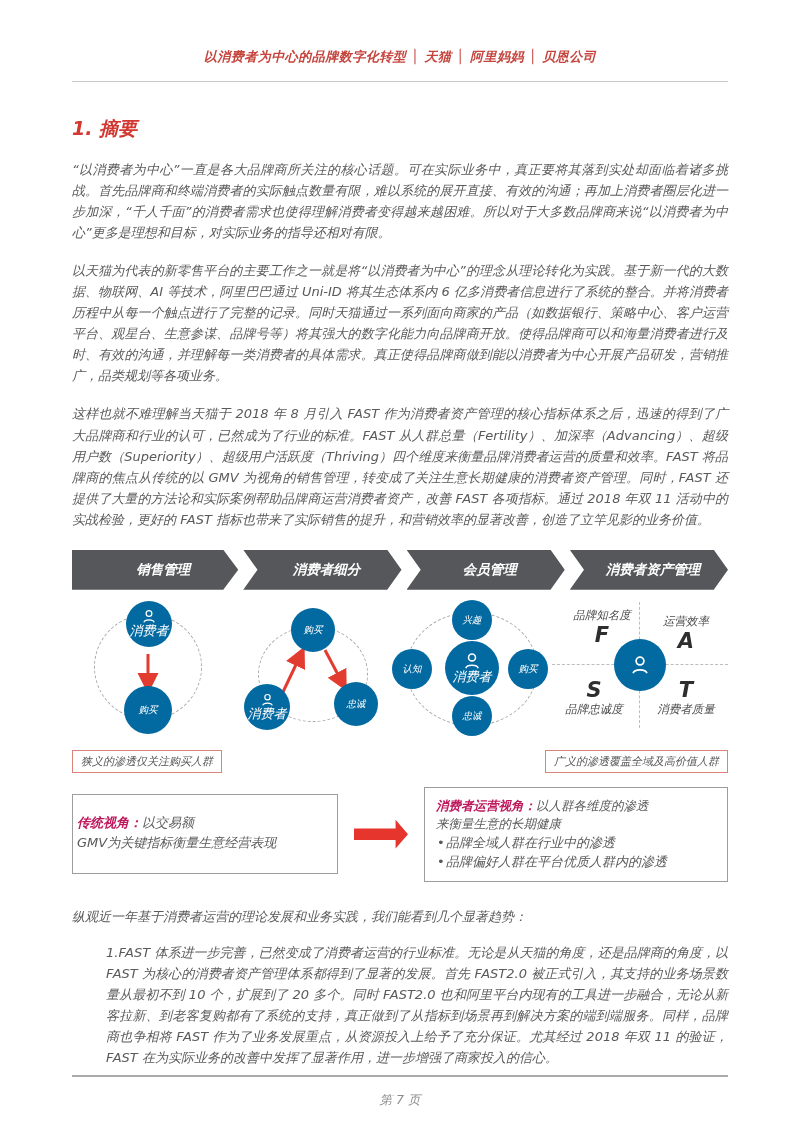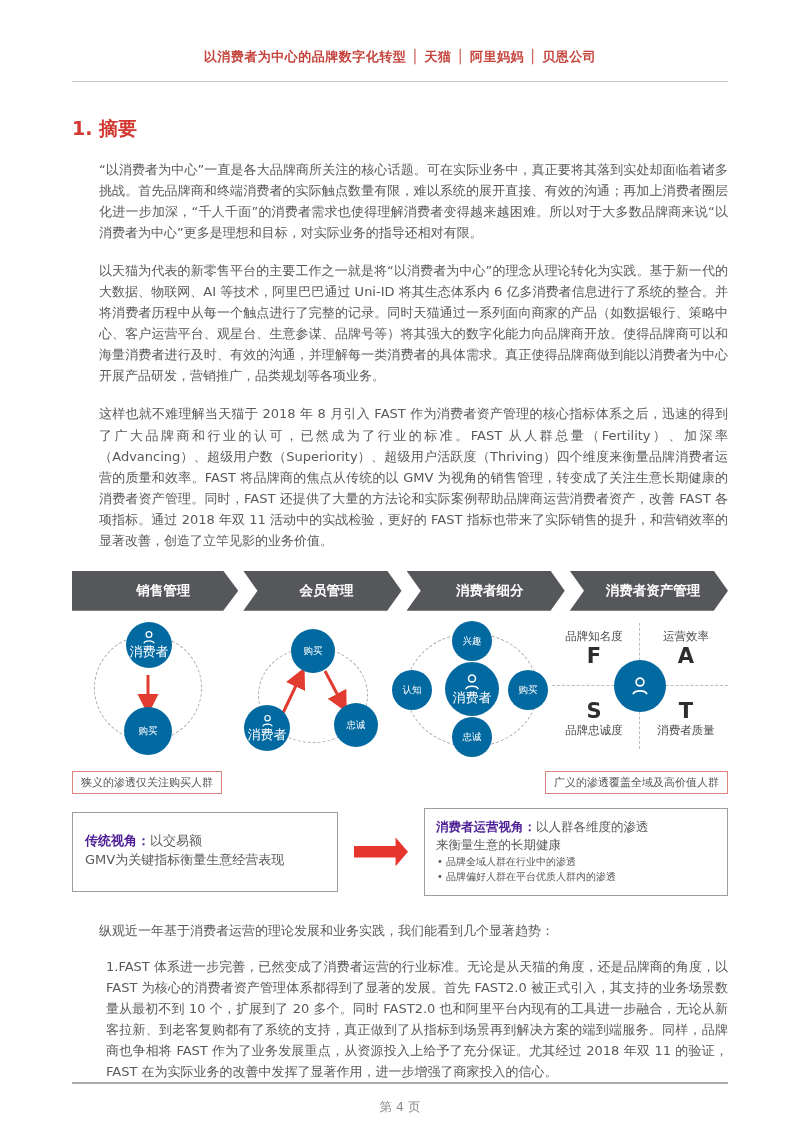"以消费者为中心的品牌数字化转型 │ 天猫 │ 阿里妈妈" .page { font-style: none -> italic }
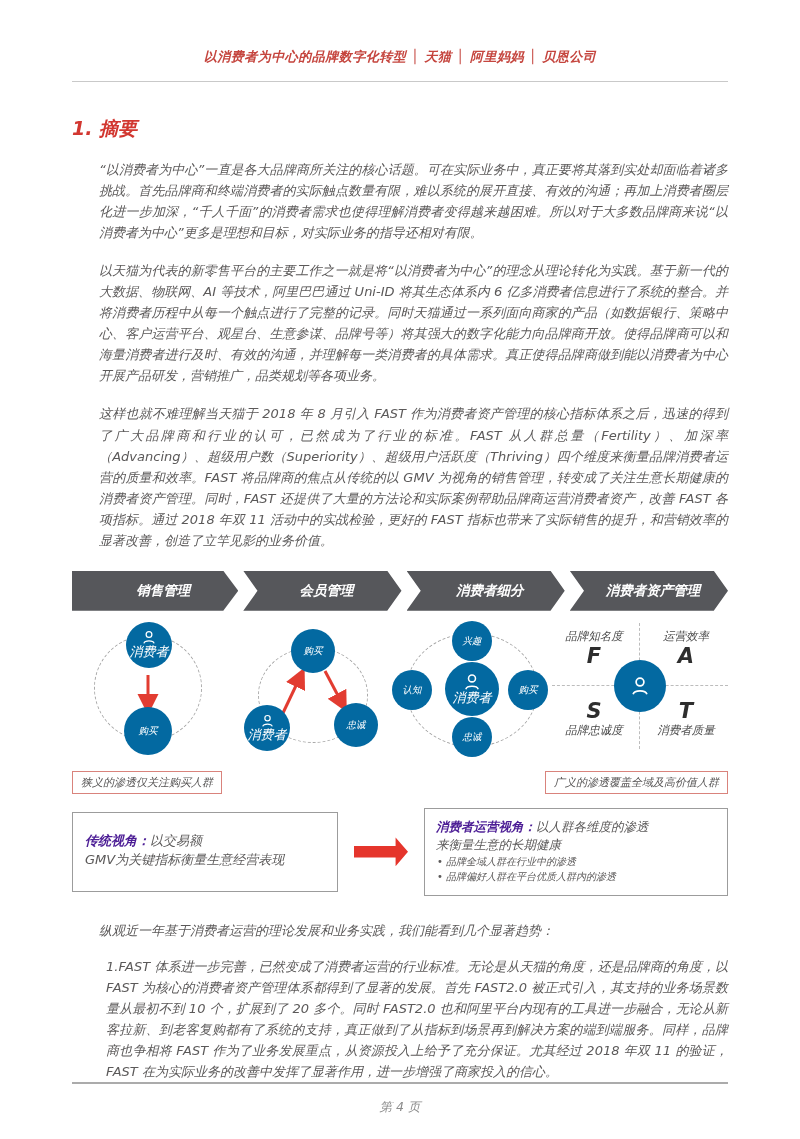"“以消费者为中心”一直是各大品牌商所关注的核心话题。可在实际业务中，真正要将其落" p.body { margin-left: 27px -> none }
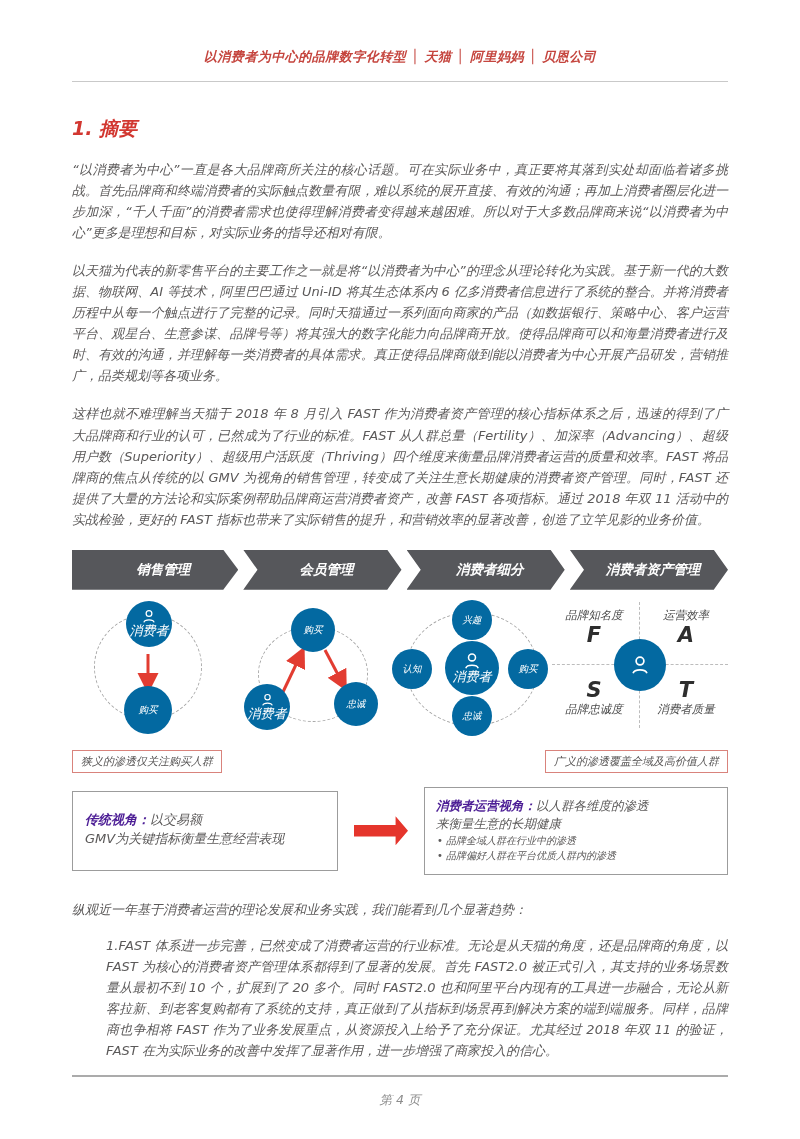"会员管理" div.step { order: before "消费者细分" -> after "消费者细分" }
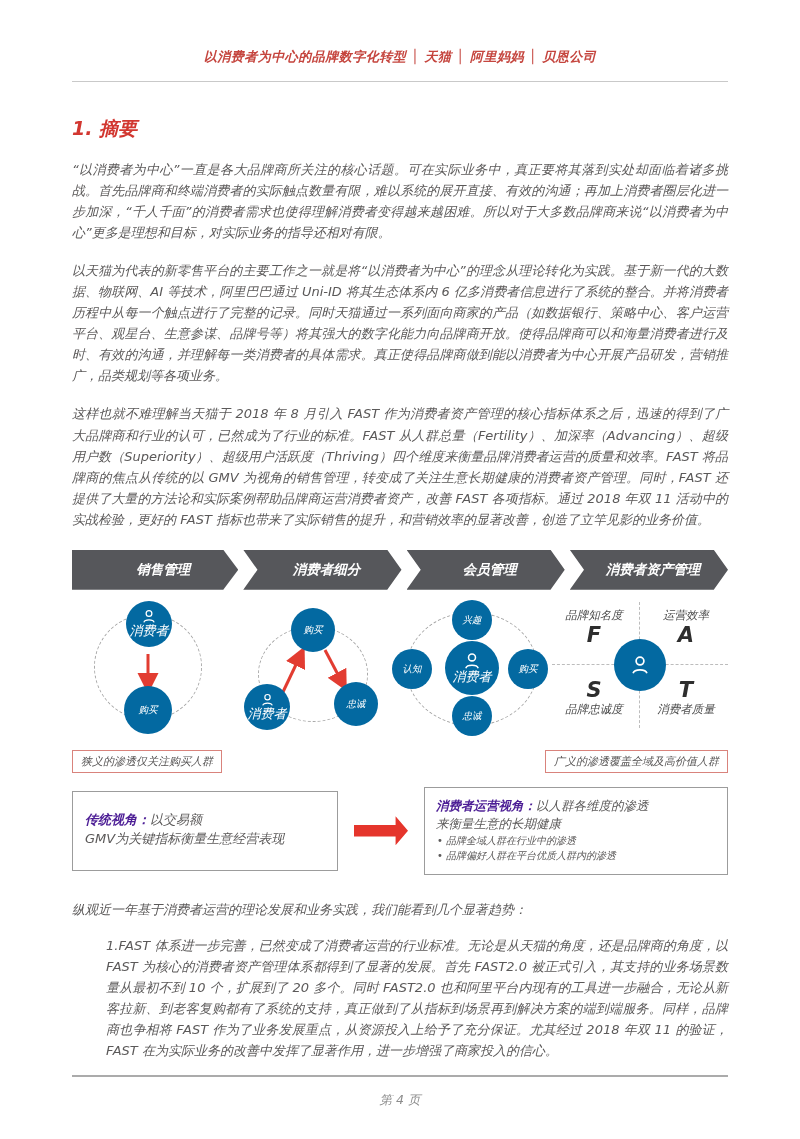"品牌知名度" div.quad-cell { left: 2px -> 10px }
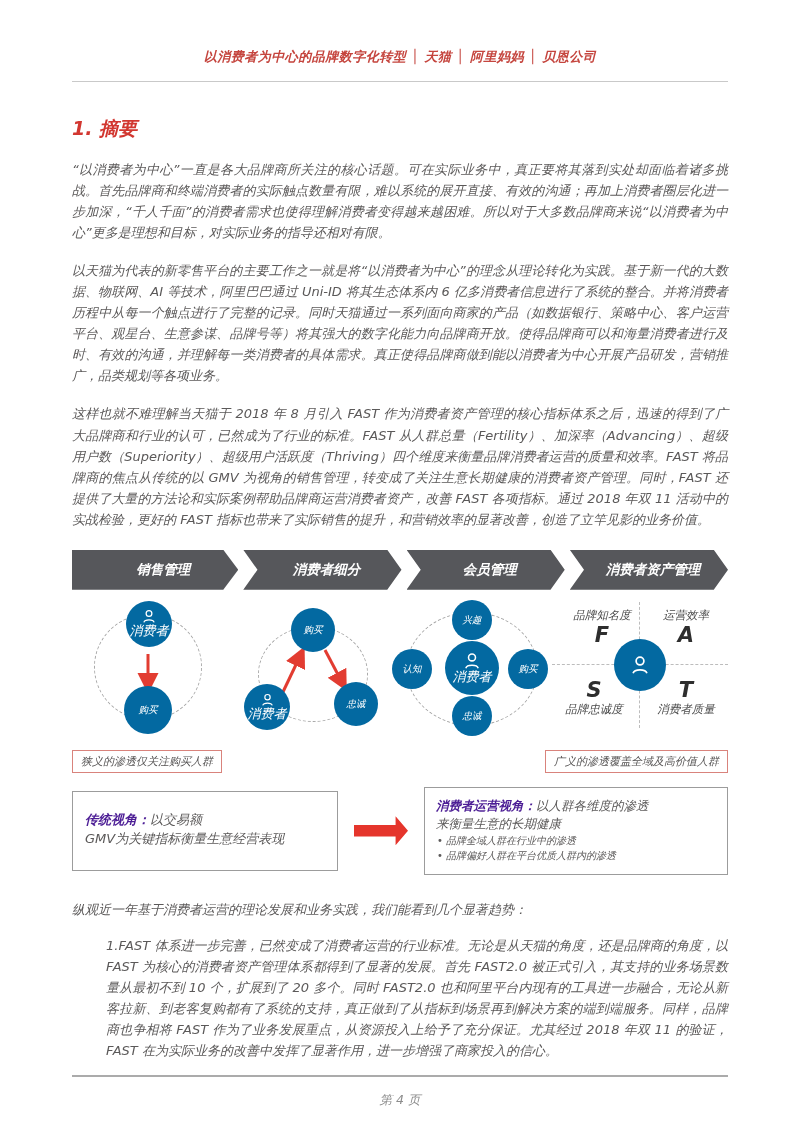"运营效率" div.quad-cell { top: 6px -> 12px }
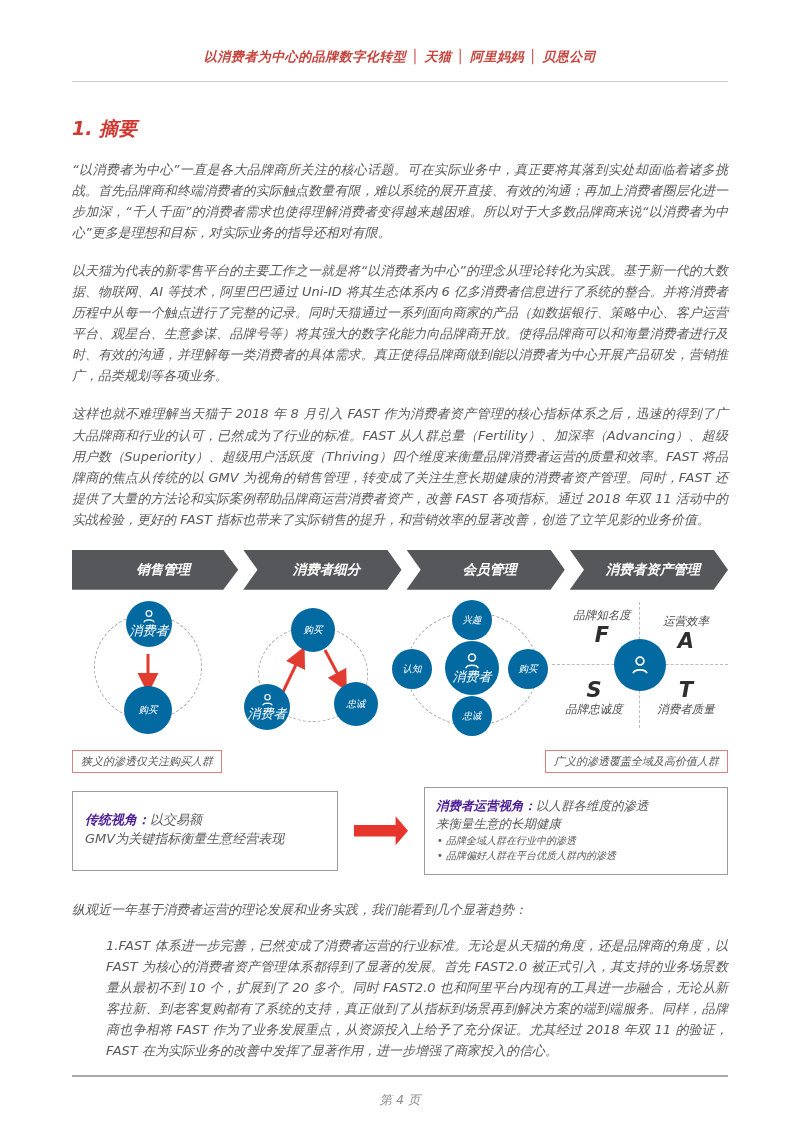"消费者运营视角：" .cmp-box b { color: #4c1d95 -> #be185d }
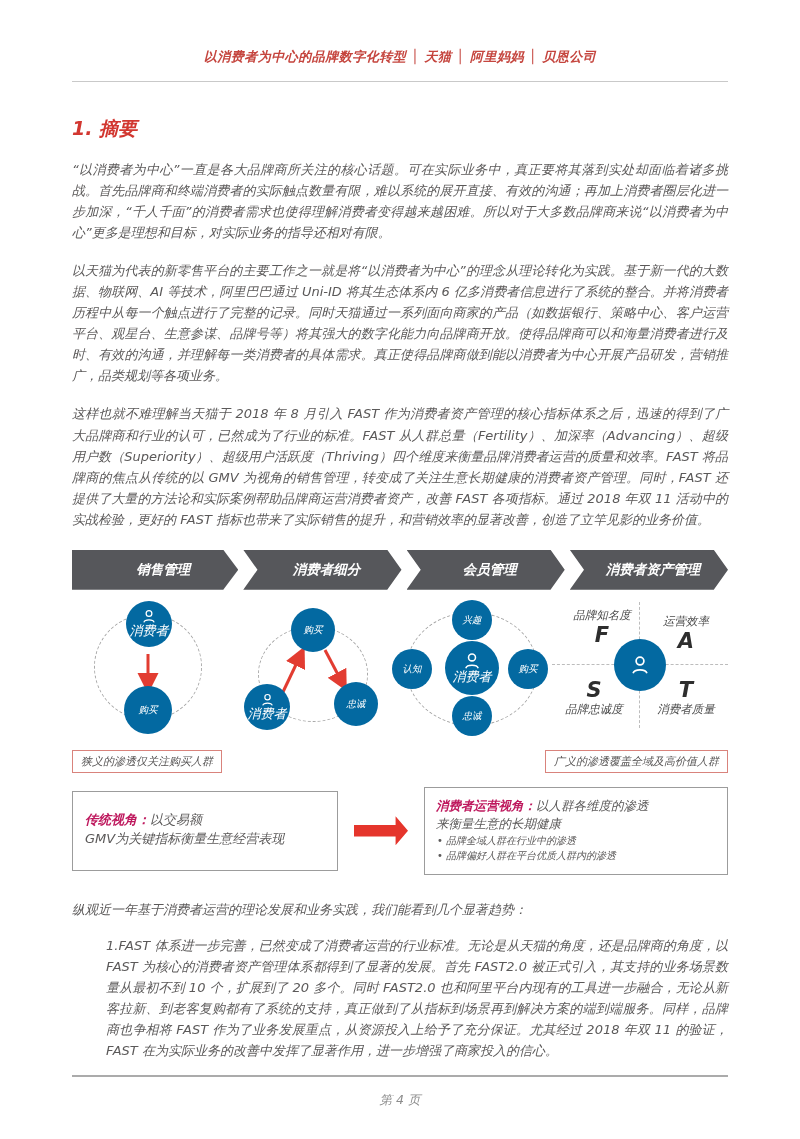"传统视角：以交易额" .cmp-box.left { padding: 18px 12px -> 18px 4px }
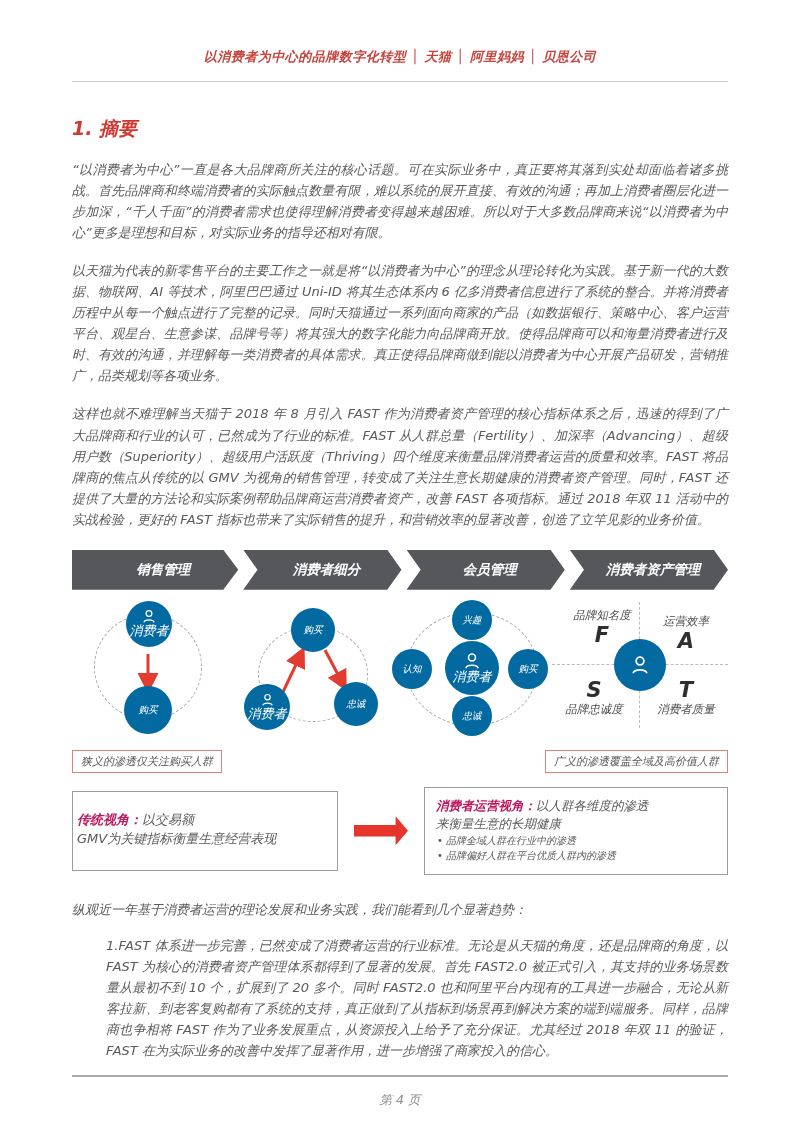"品牌全域人群在行业中的渗透" .bullets li { font-size: 10px -> 13px }
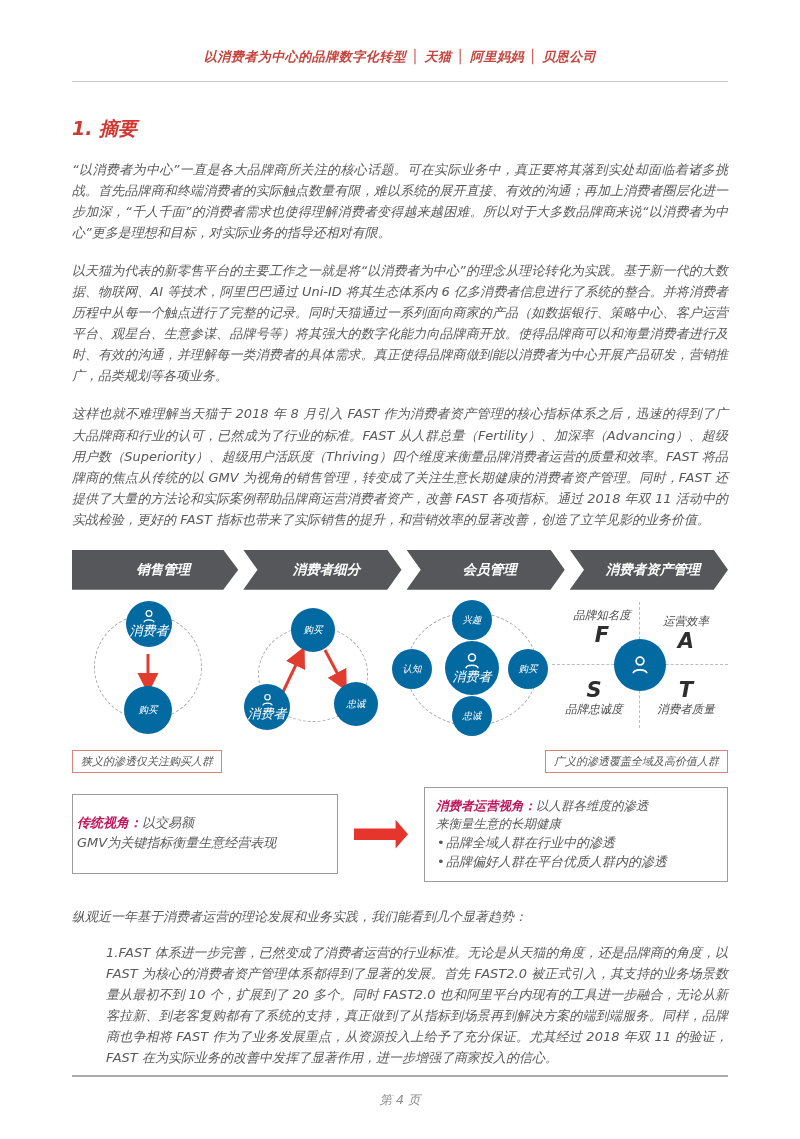"第 4 页" div.page-num { text: 4 -> 7 }
